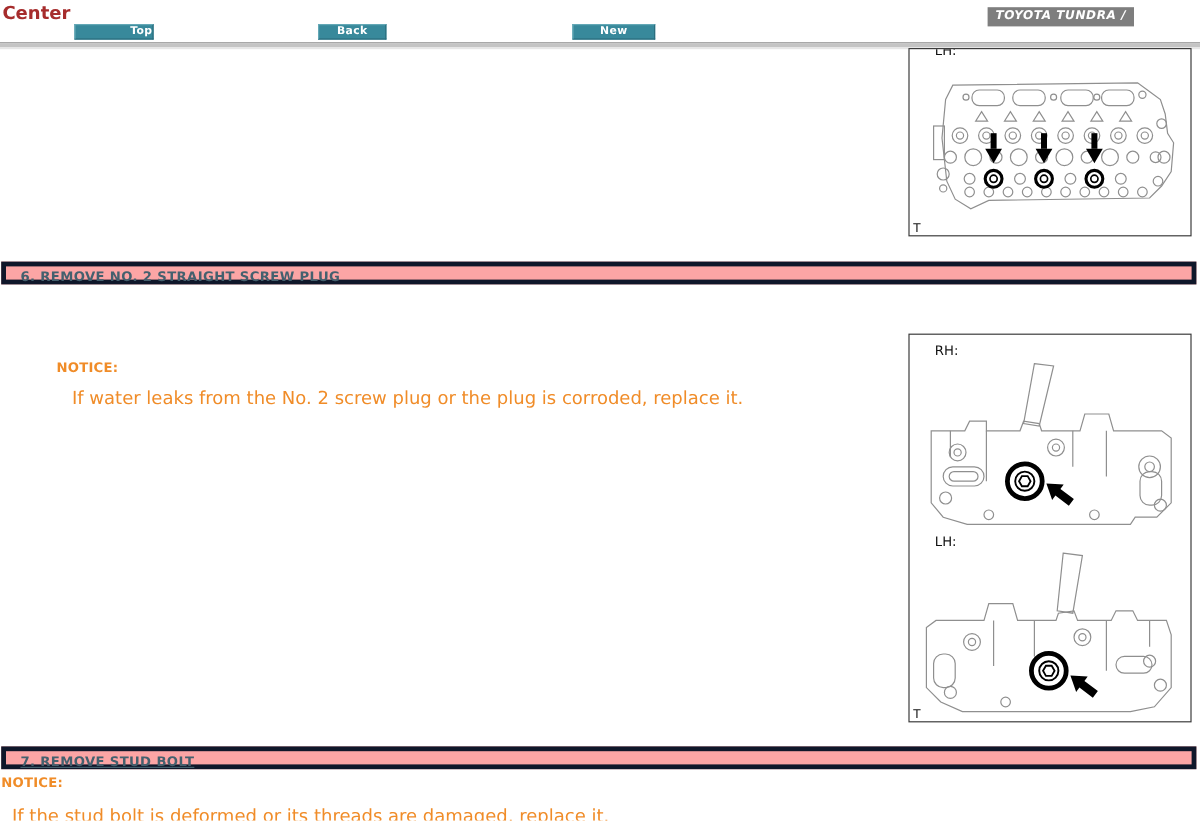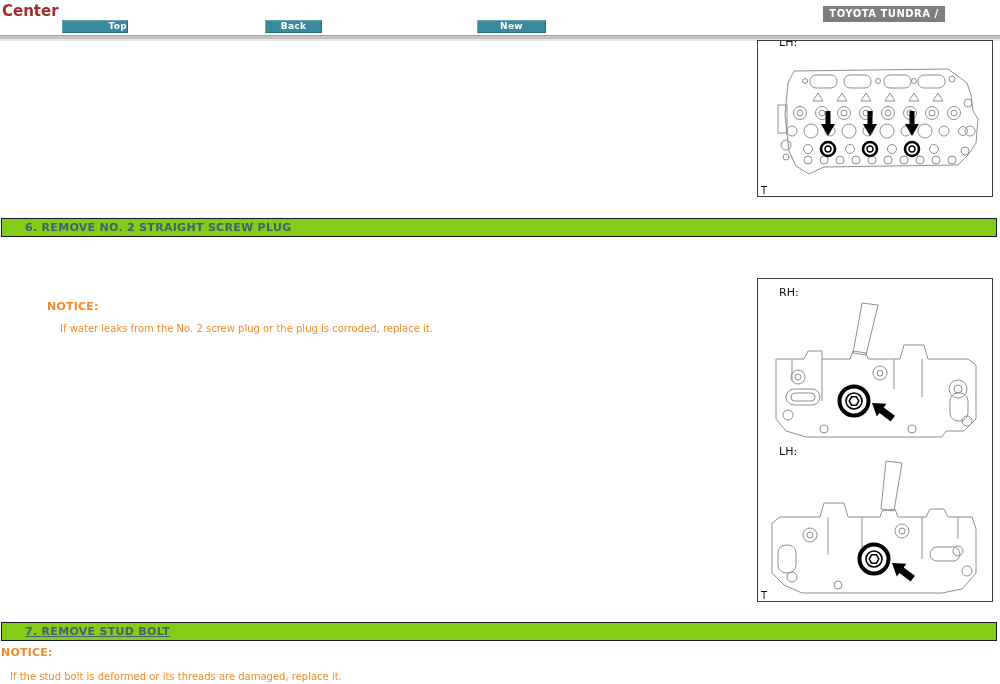"TOYOTA TUNDRA /" .vehicle-btn { font-style: none -> italic }
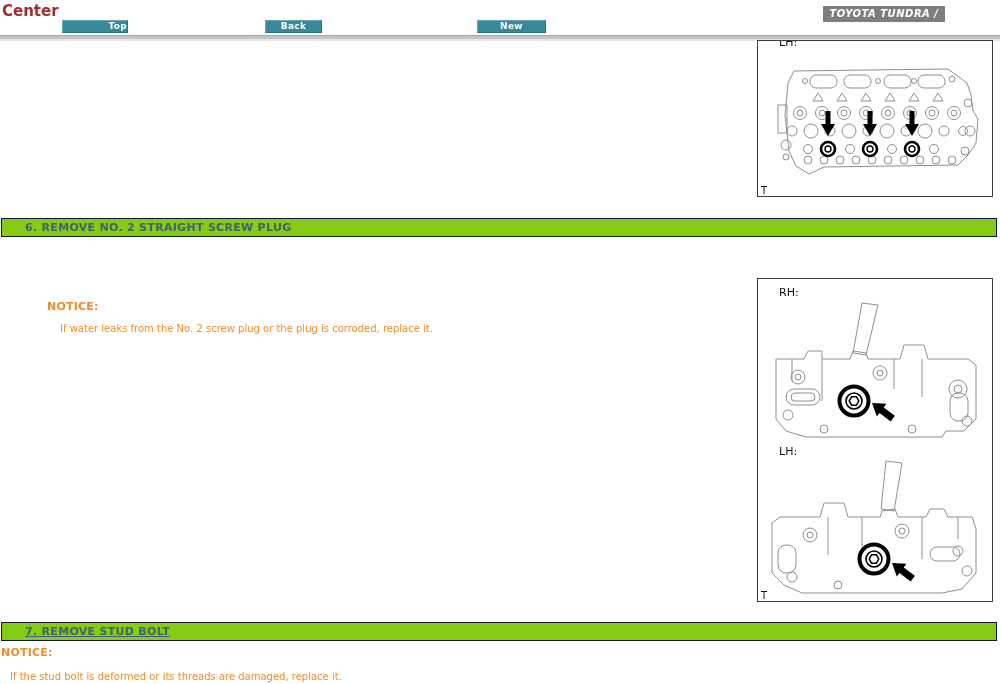"6. REMOVE NO. 2 STRAIGHT" .section-bar { background: #84cc16 -> #fca5a5; border: 1px solid #0f172a -> 4px solid #0f172a; padding-left: 23px -> 12px }
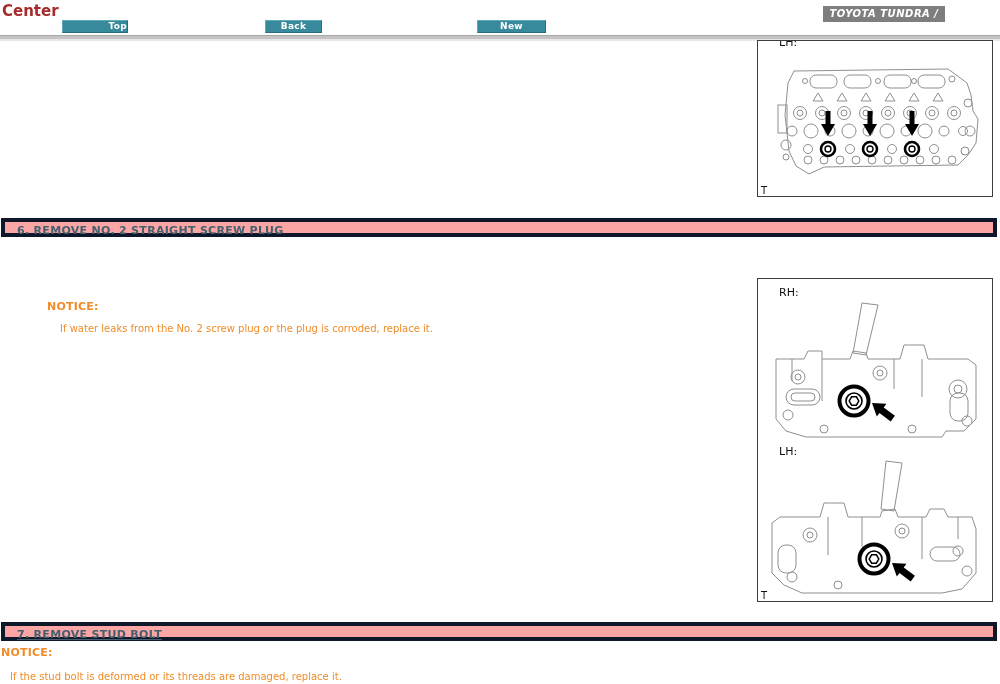"If water leaks from the" .notice-text { font-size: 10px -> 15px }
